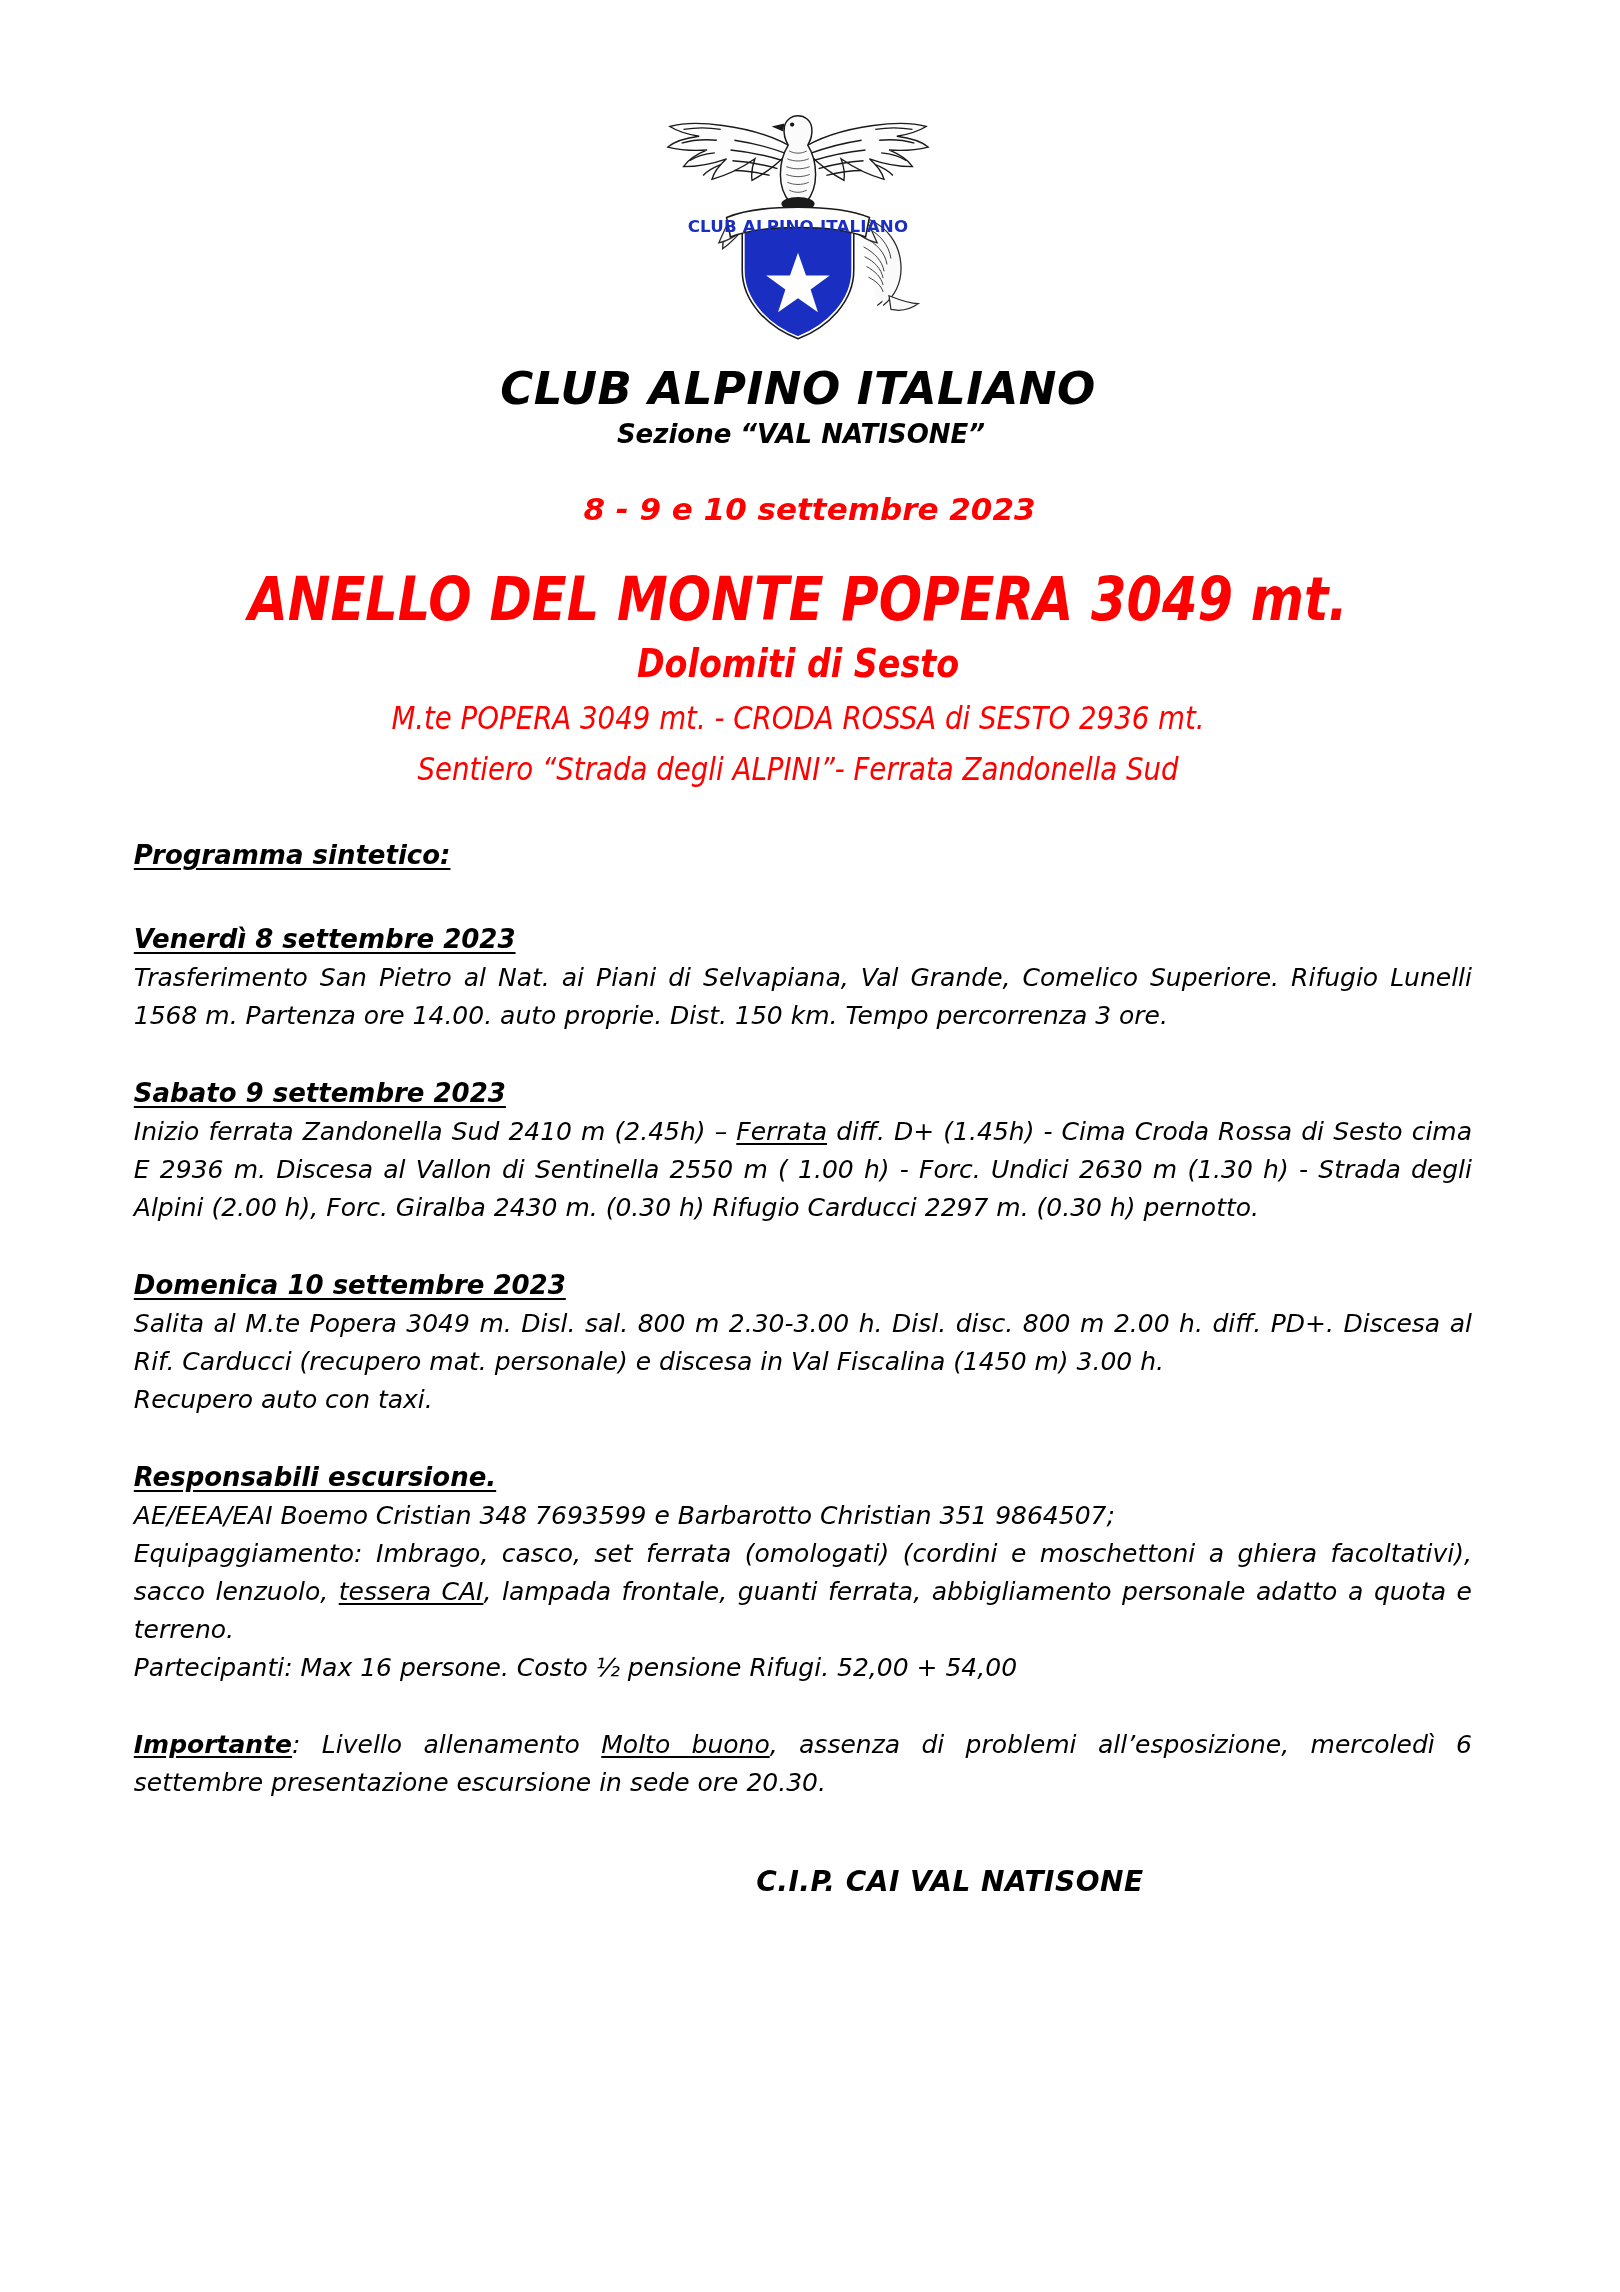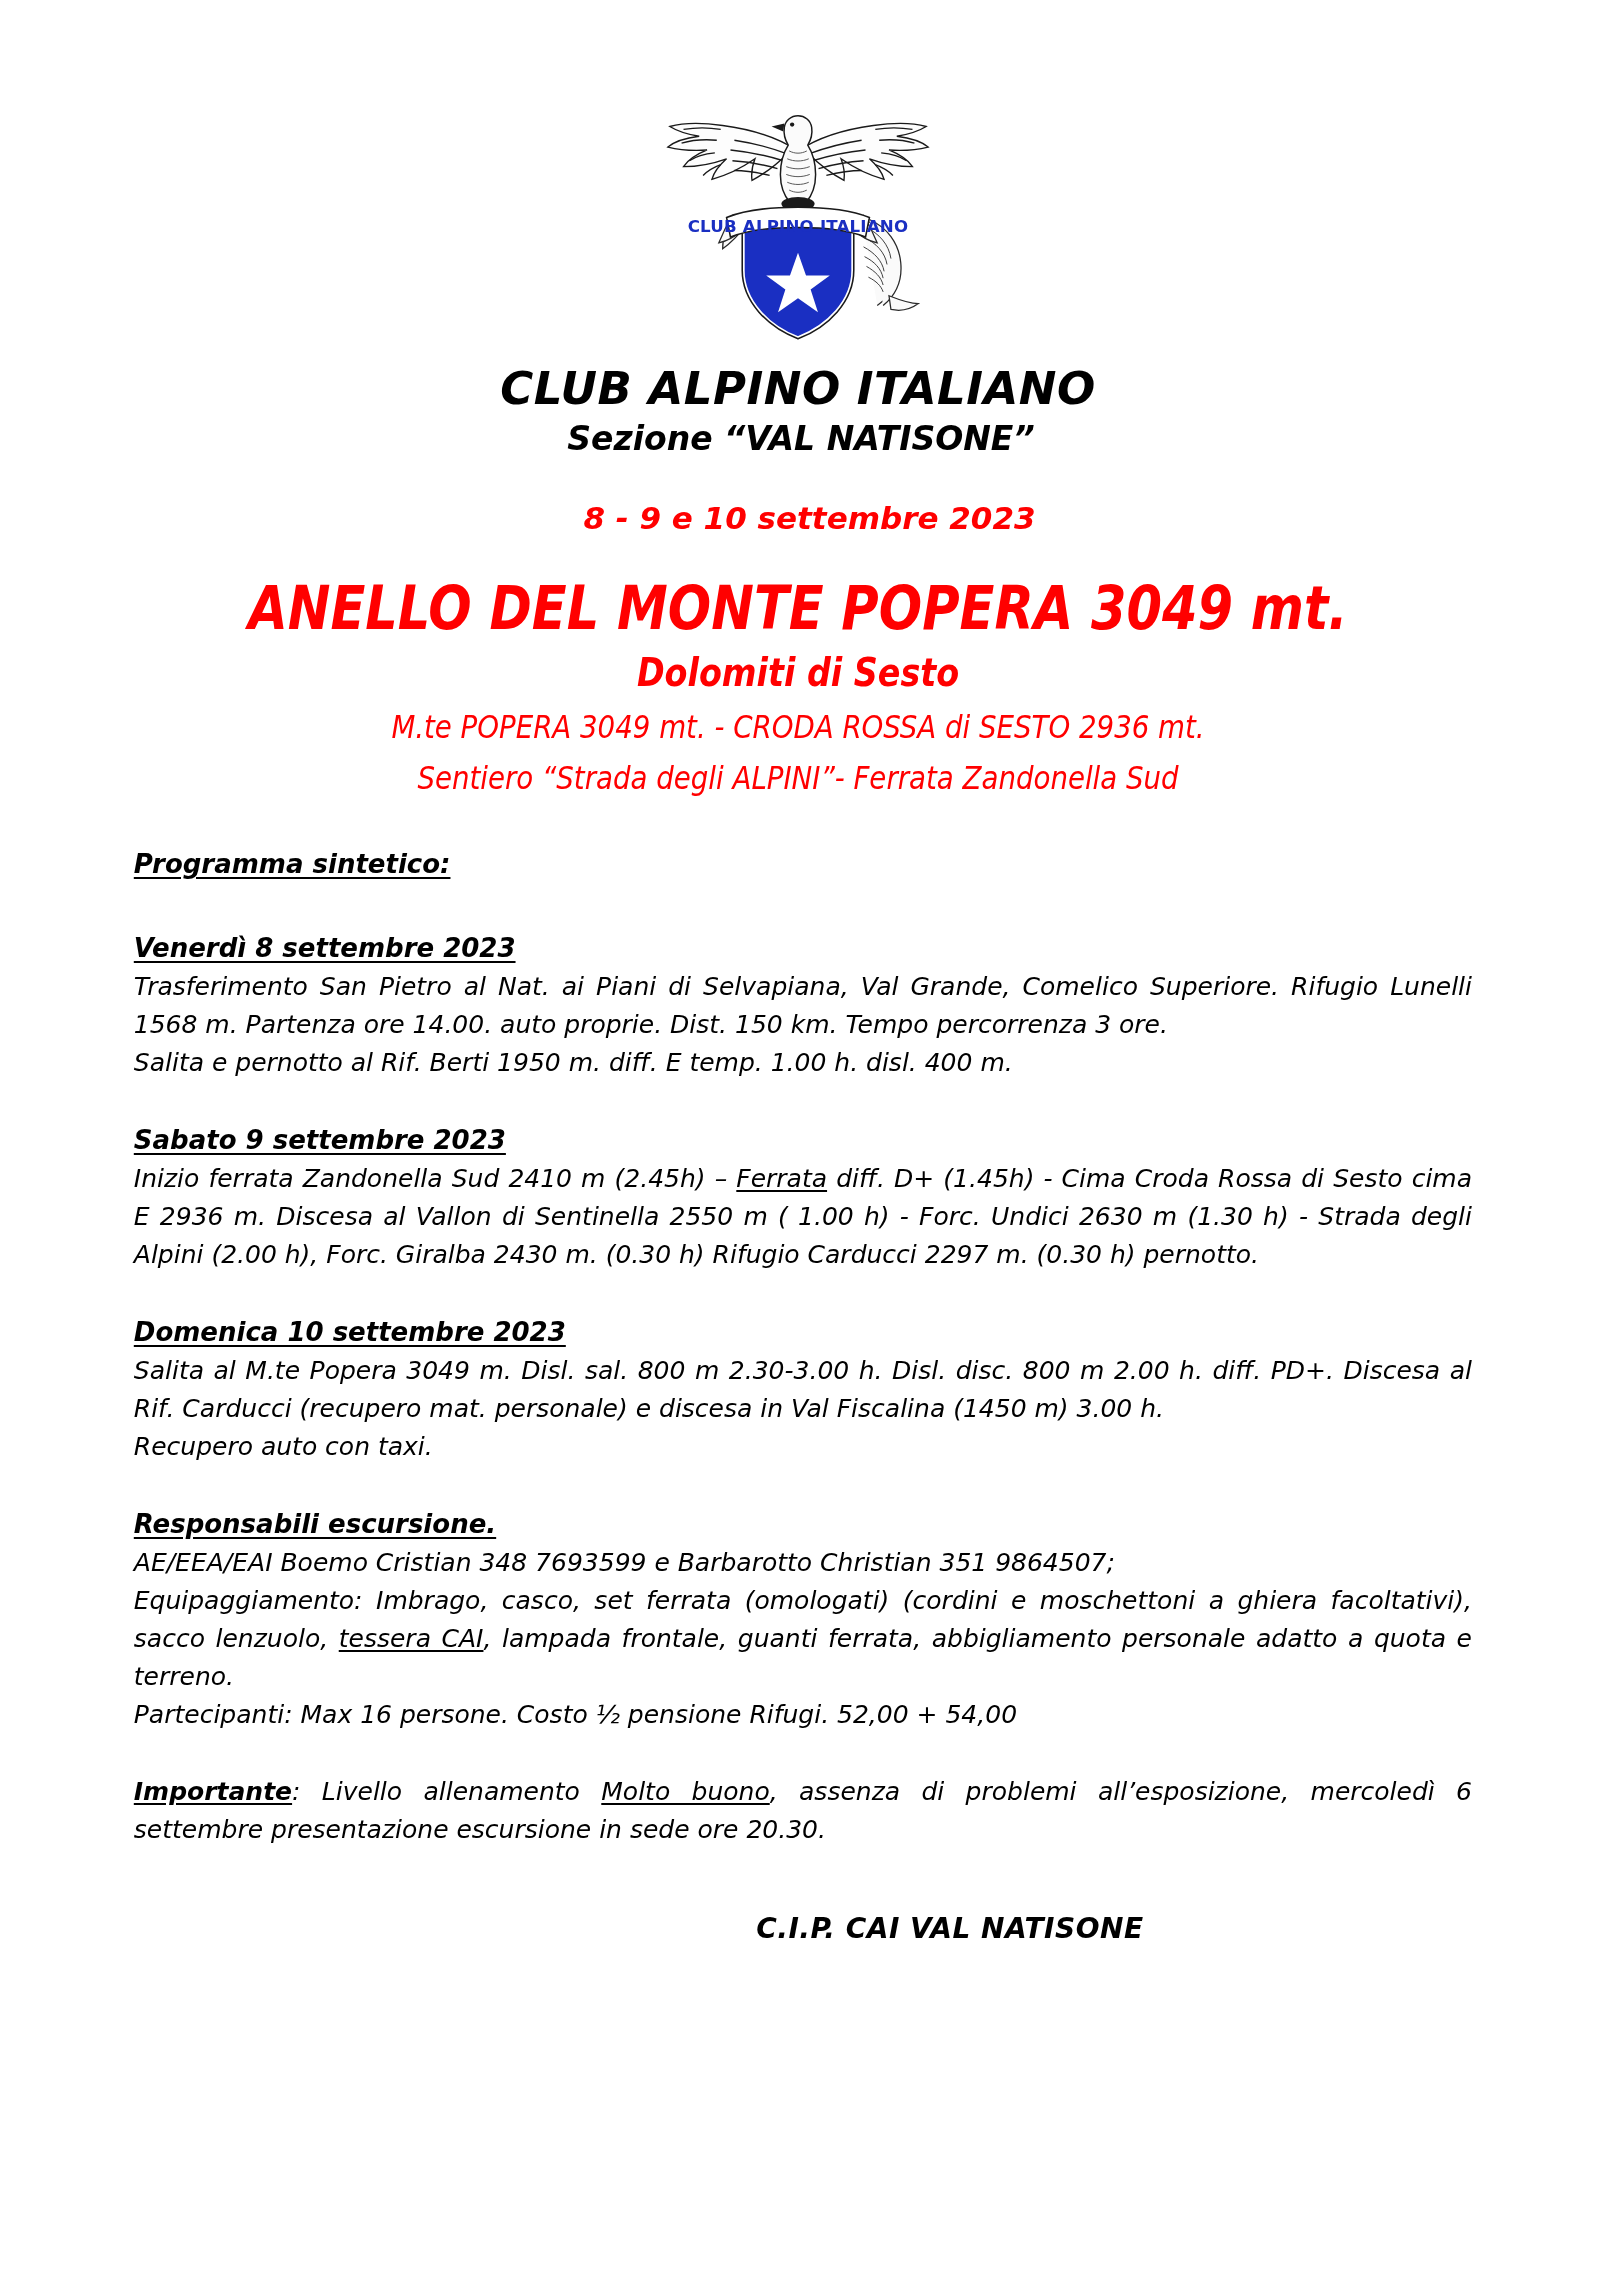"Sezione “VAL NATISONE”" .section-title { font-size: 33px -> 26px }
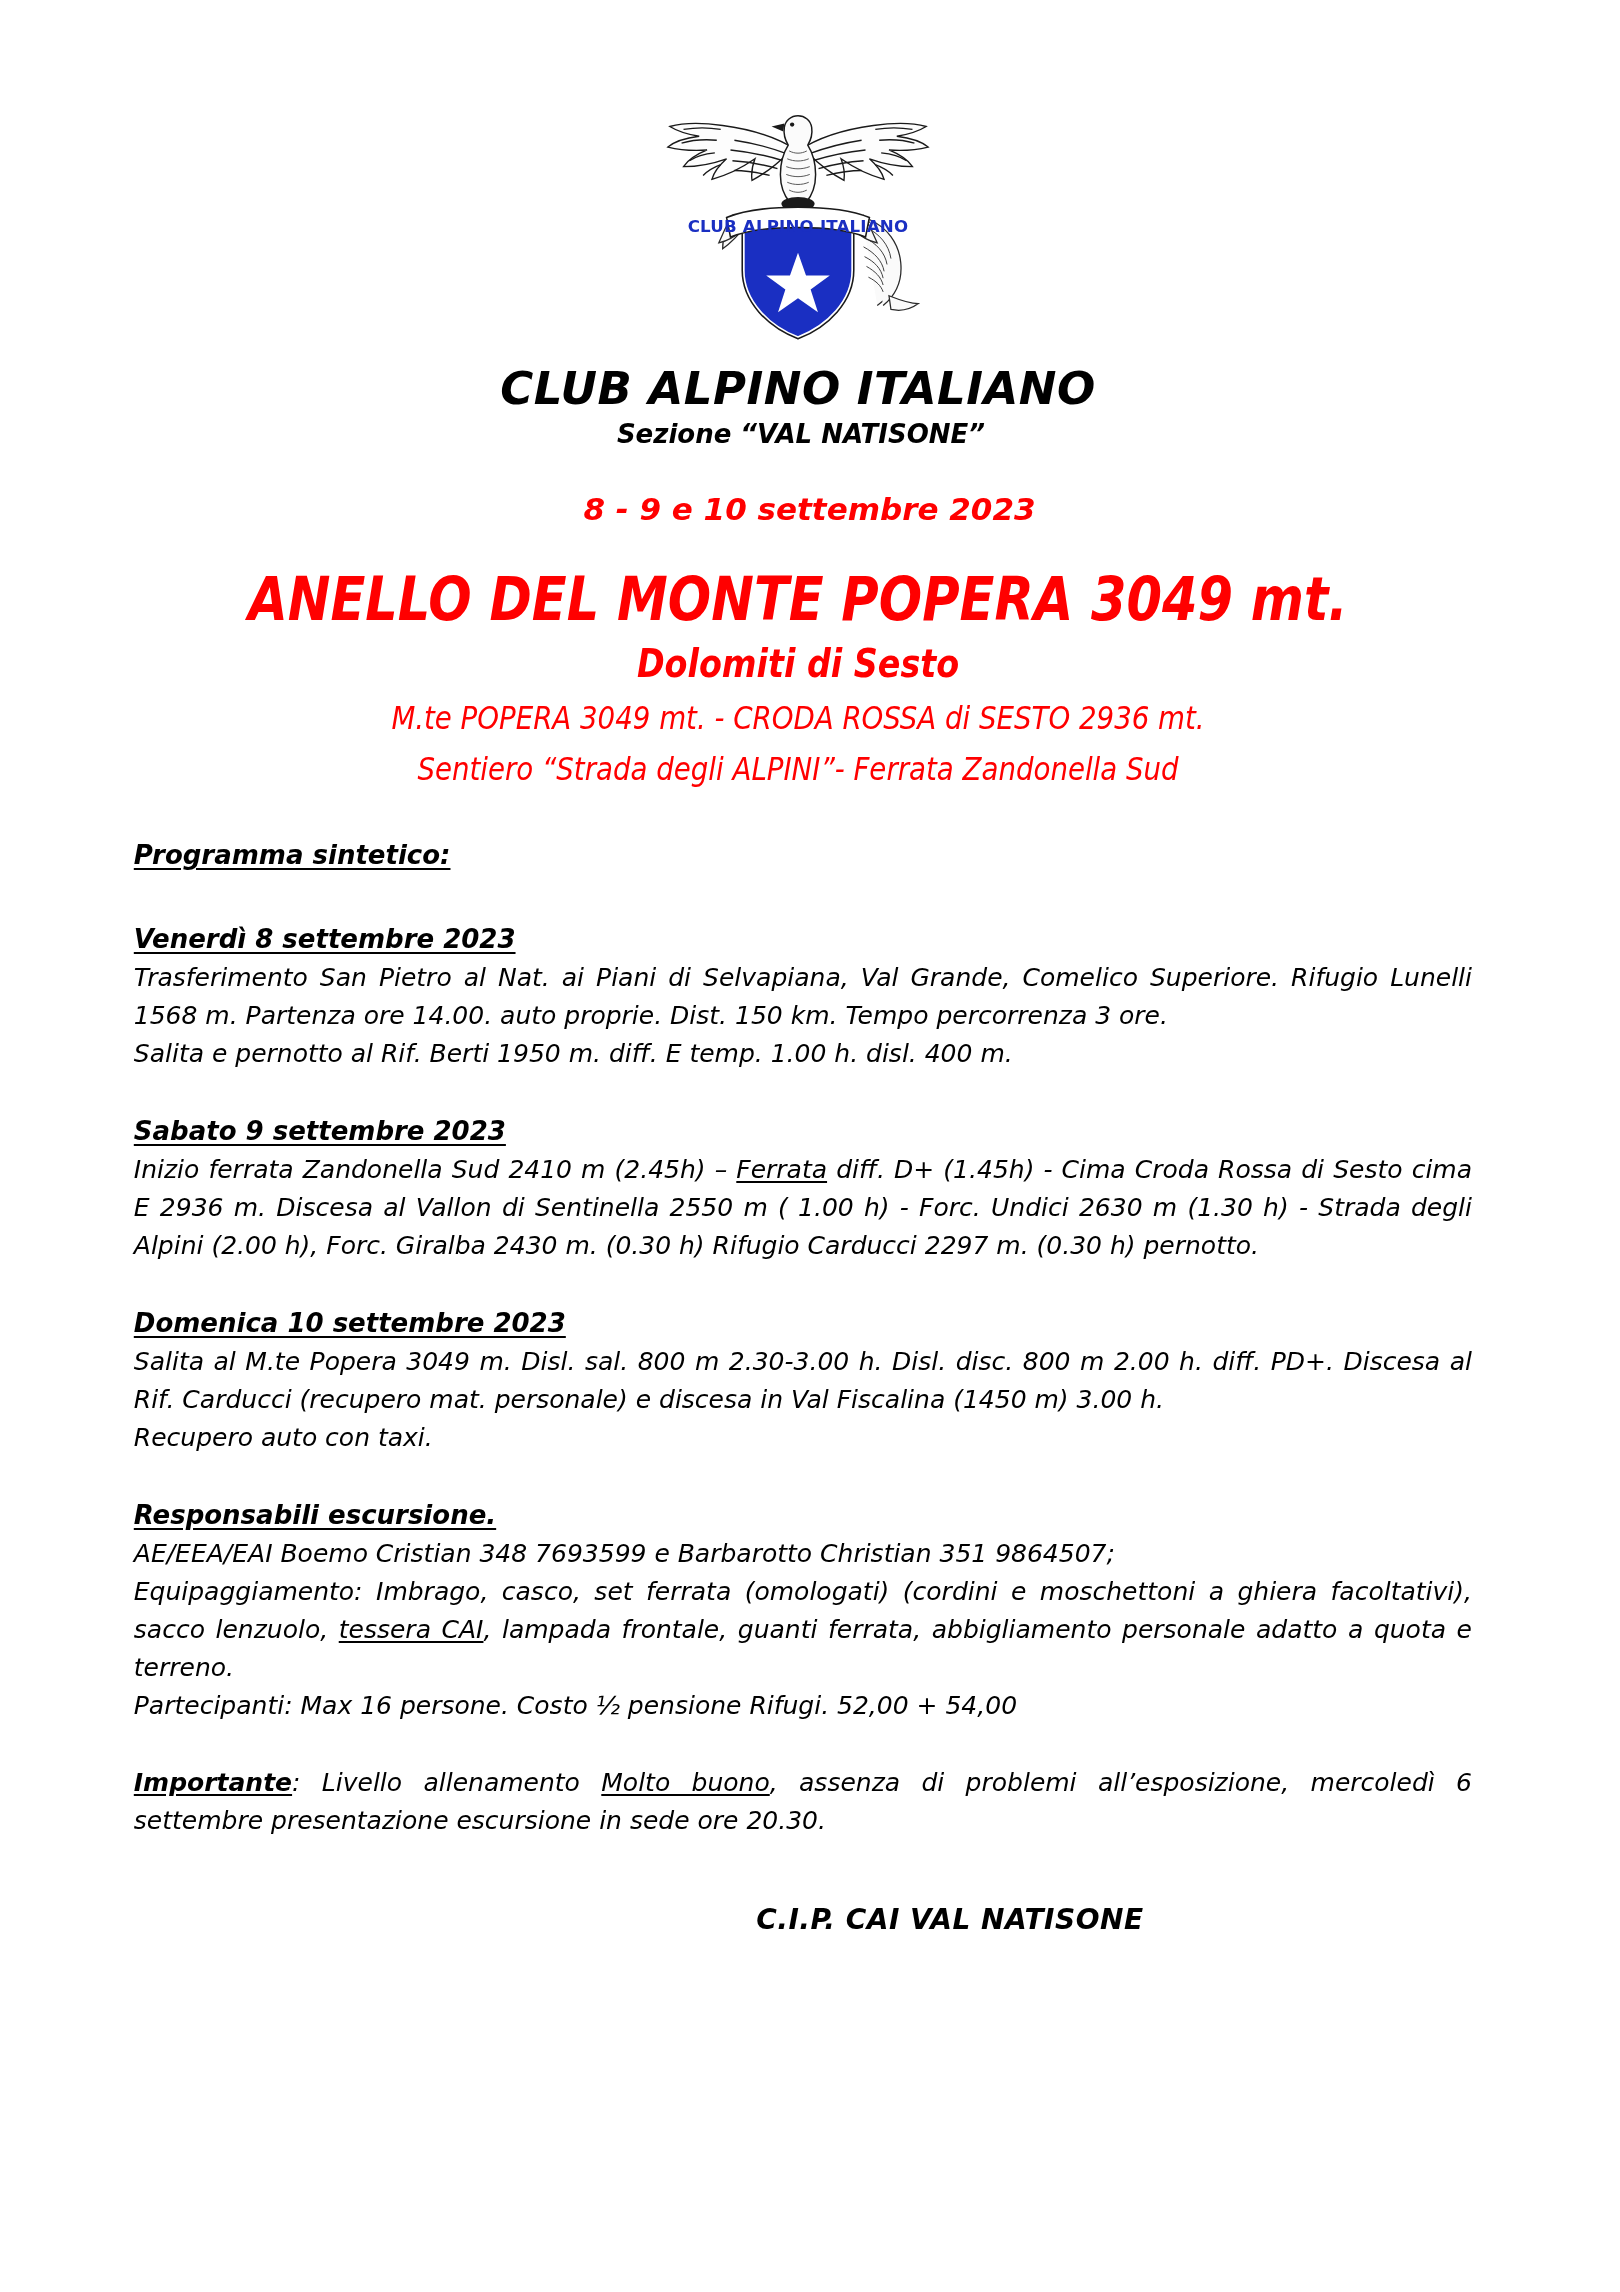"Salita e pernotto al Rif." div.para { html: <div>Salita e pernotto al Rif. Berti 1950 m. diff. E temp. 1.00 h. disl. 400 m.</div> -> none }
